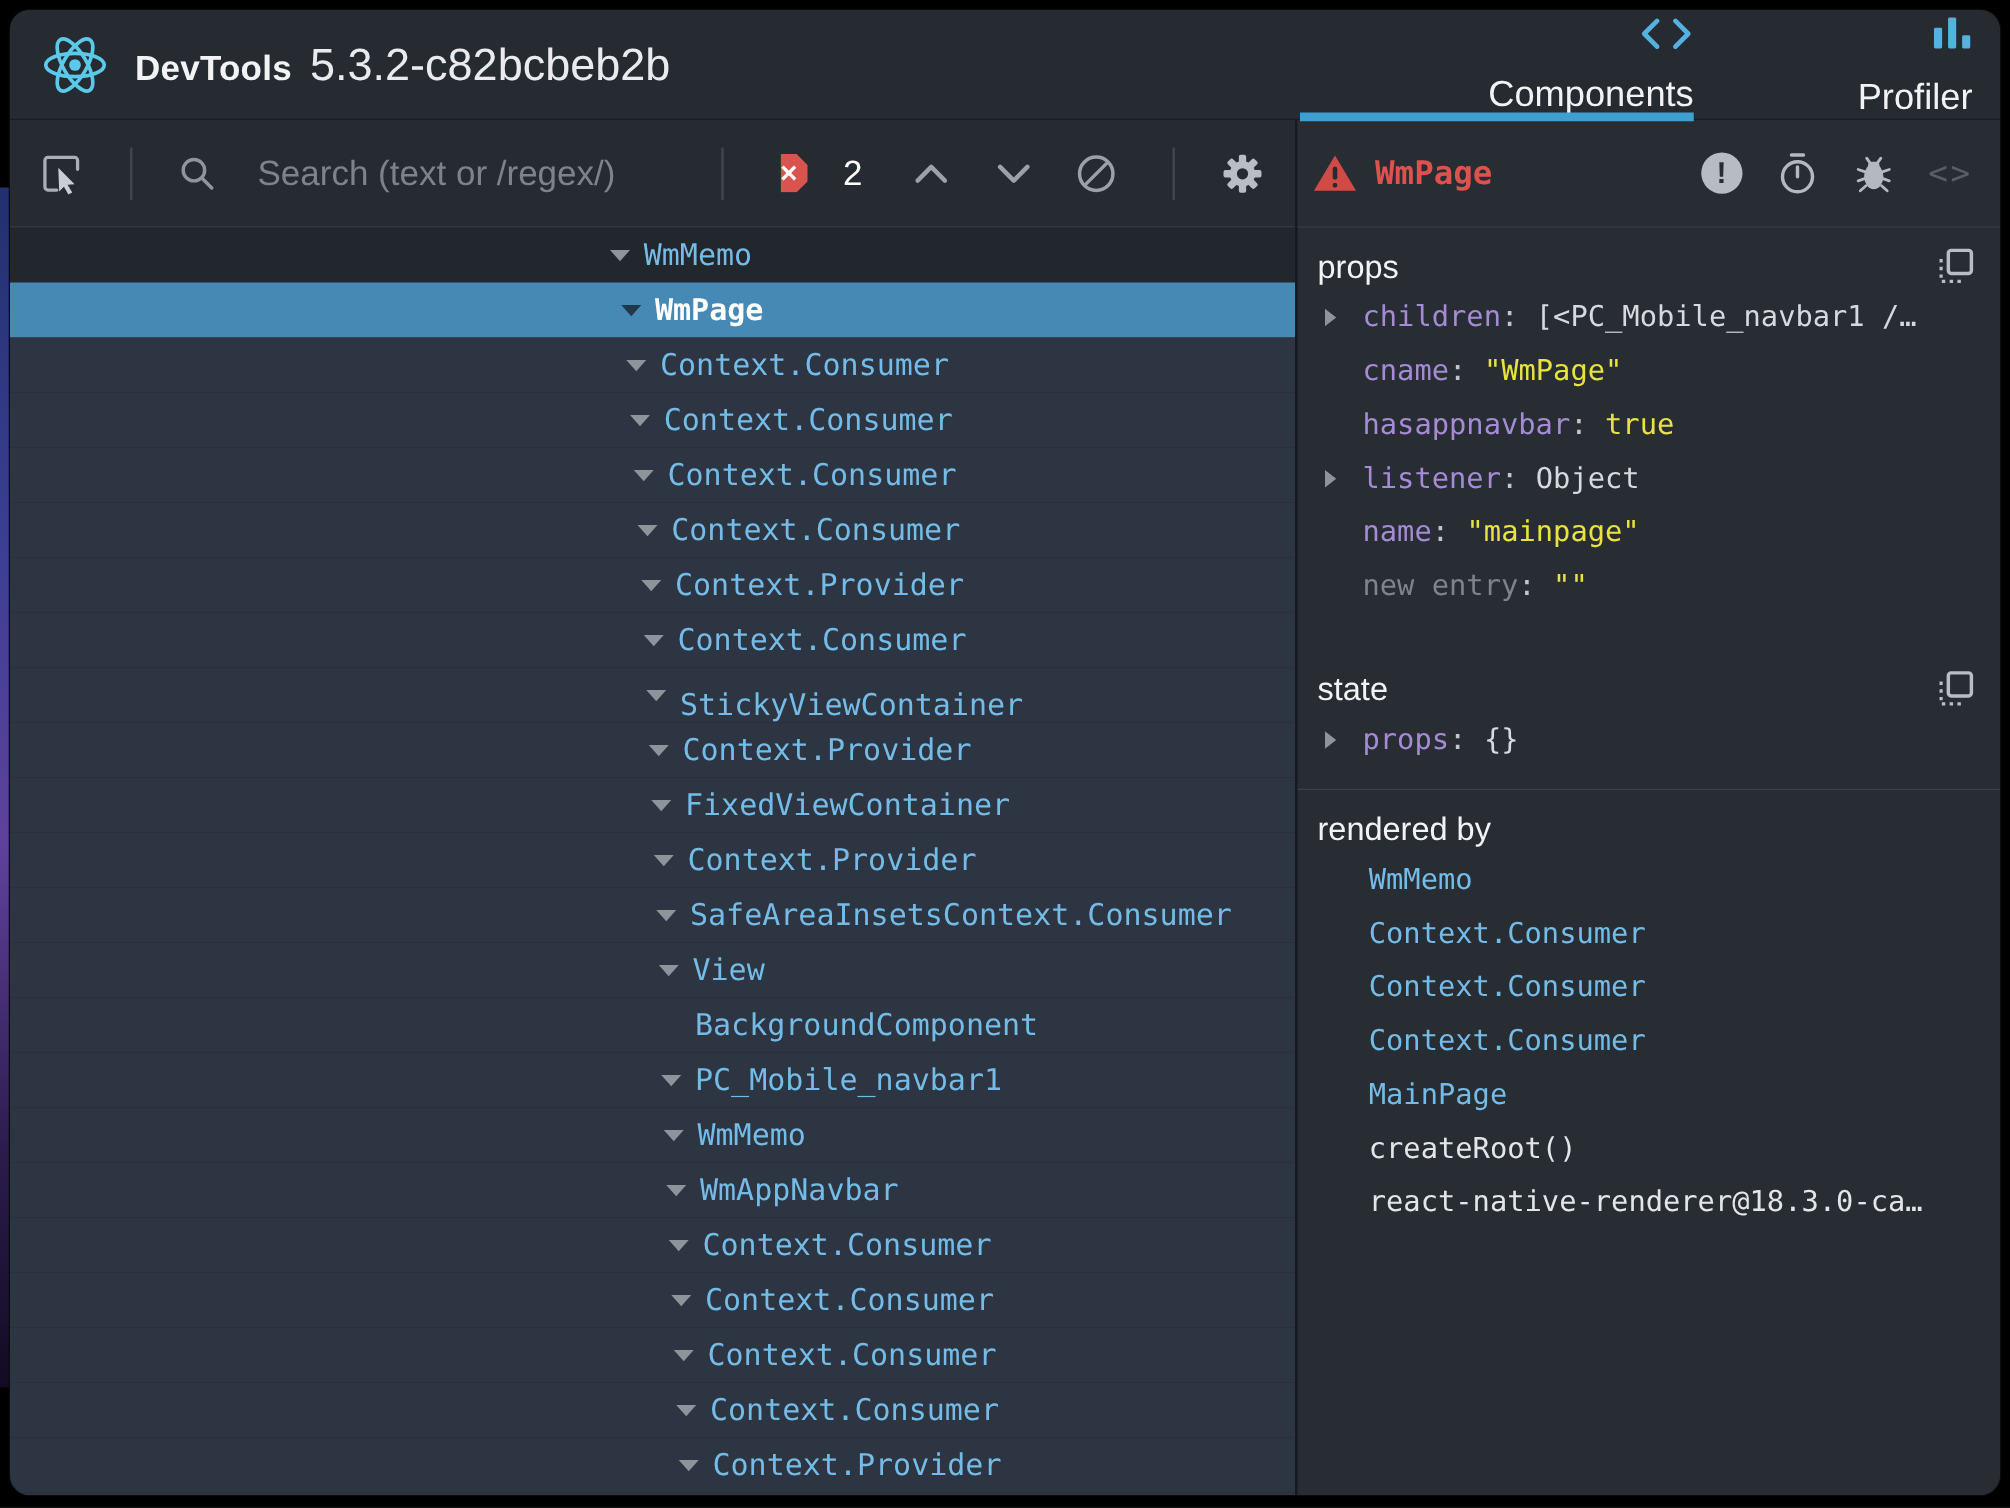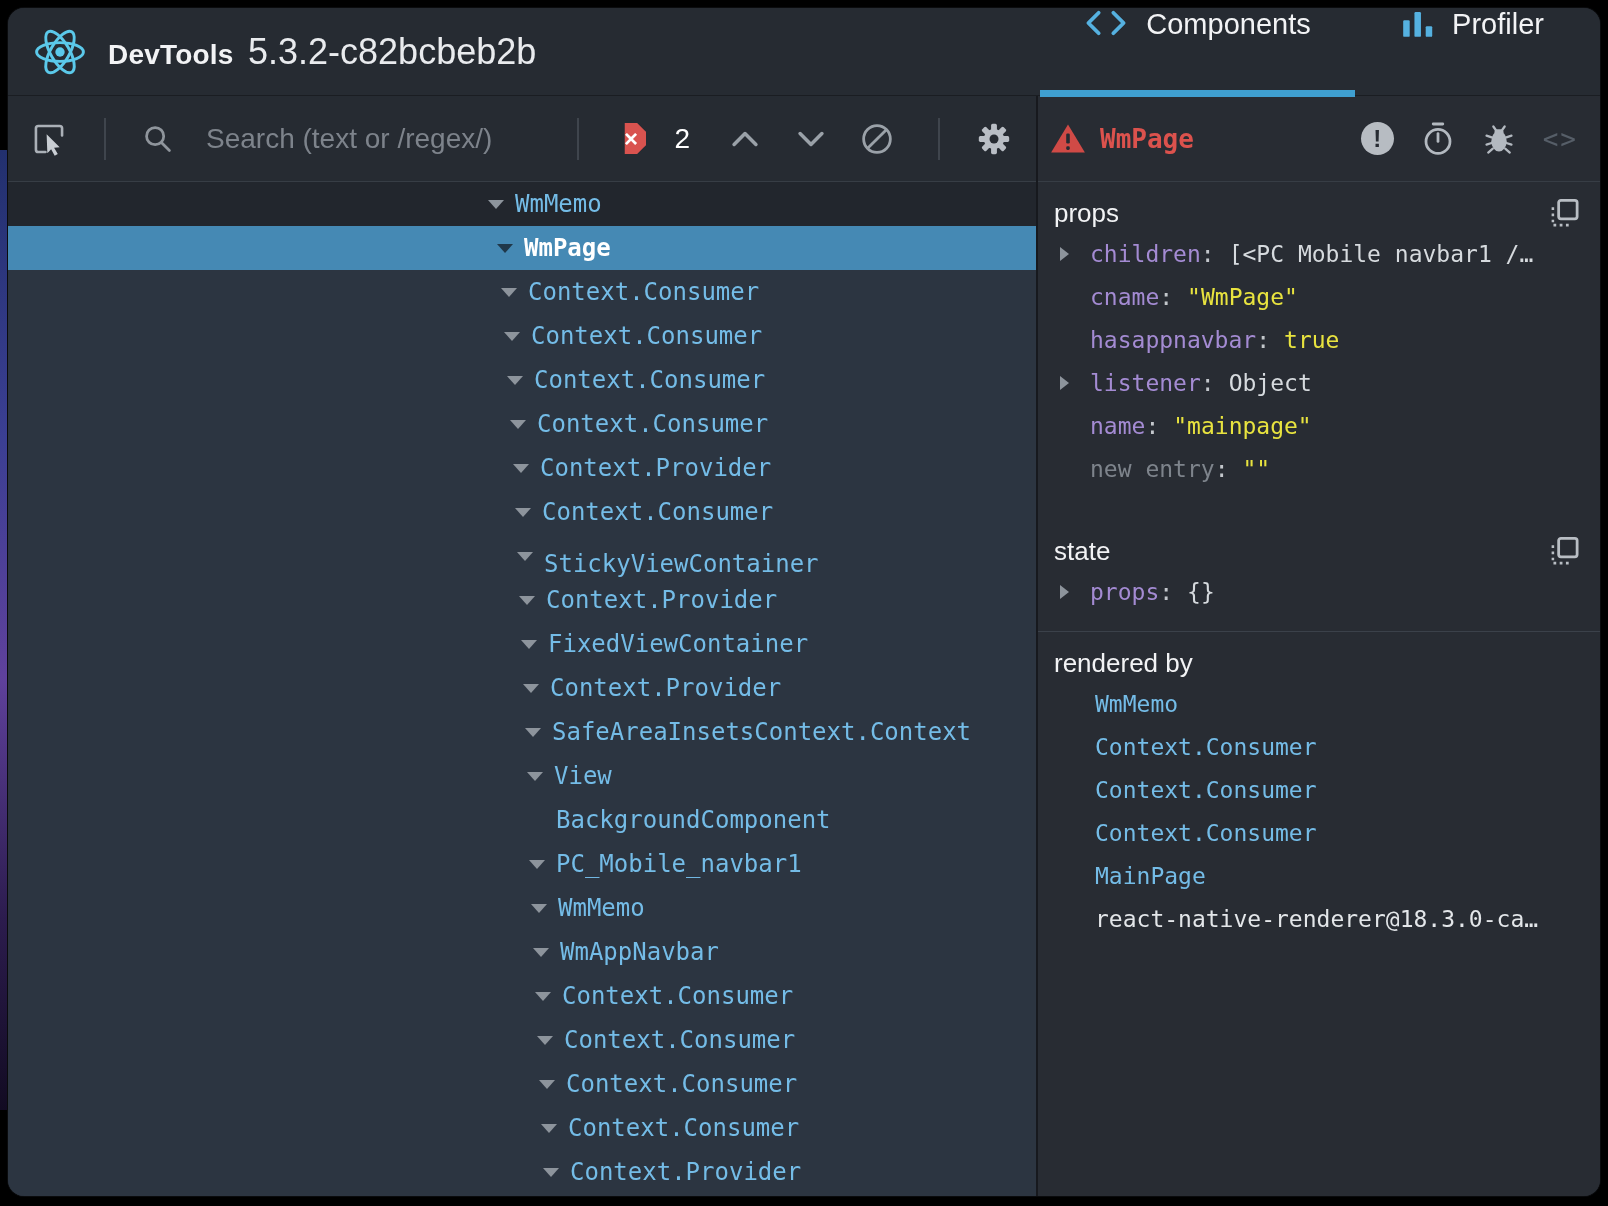"Components" .tab { align-items: flex-start -> flex-end; flex-direction: none -> column }
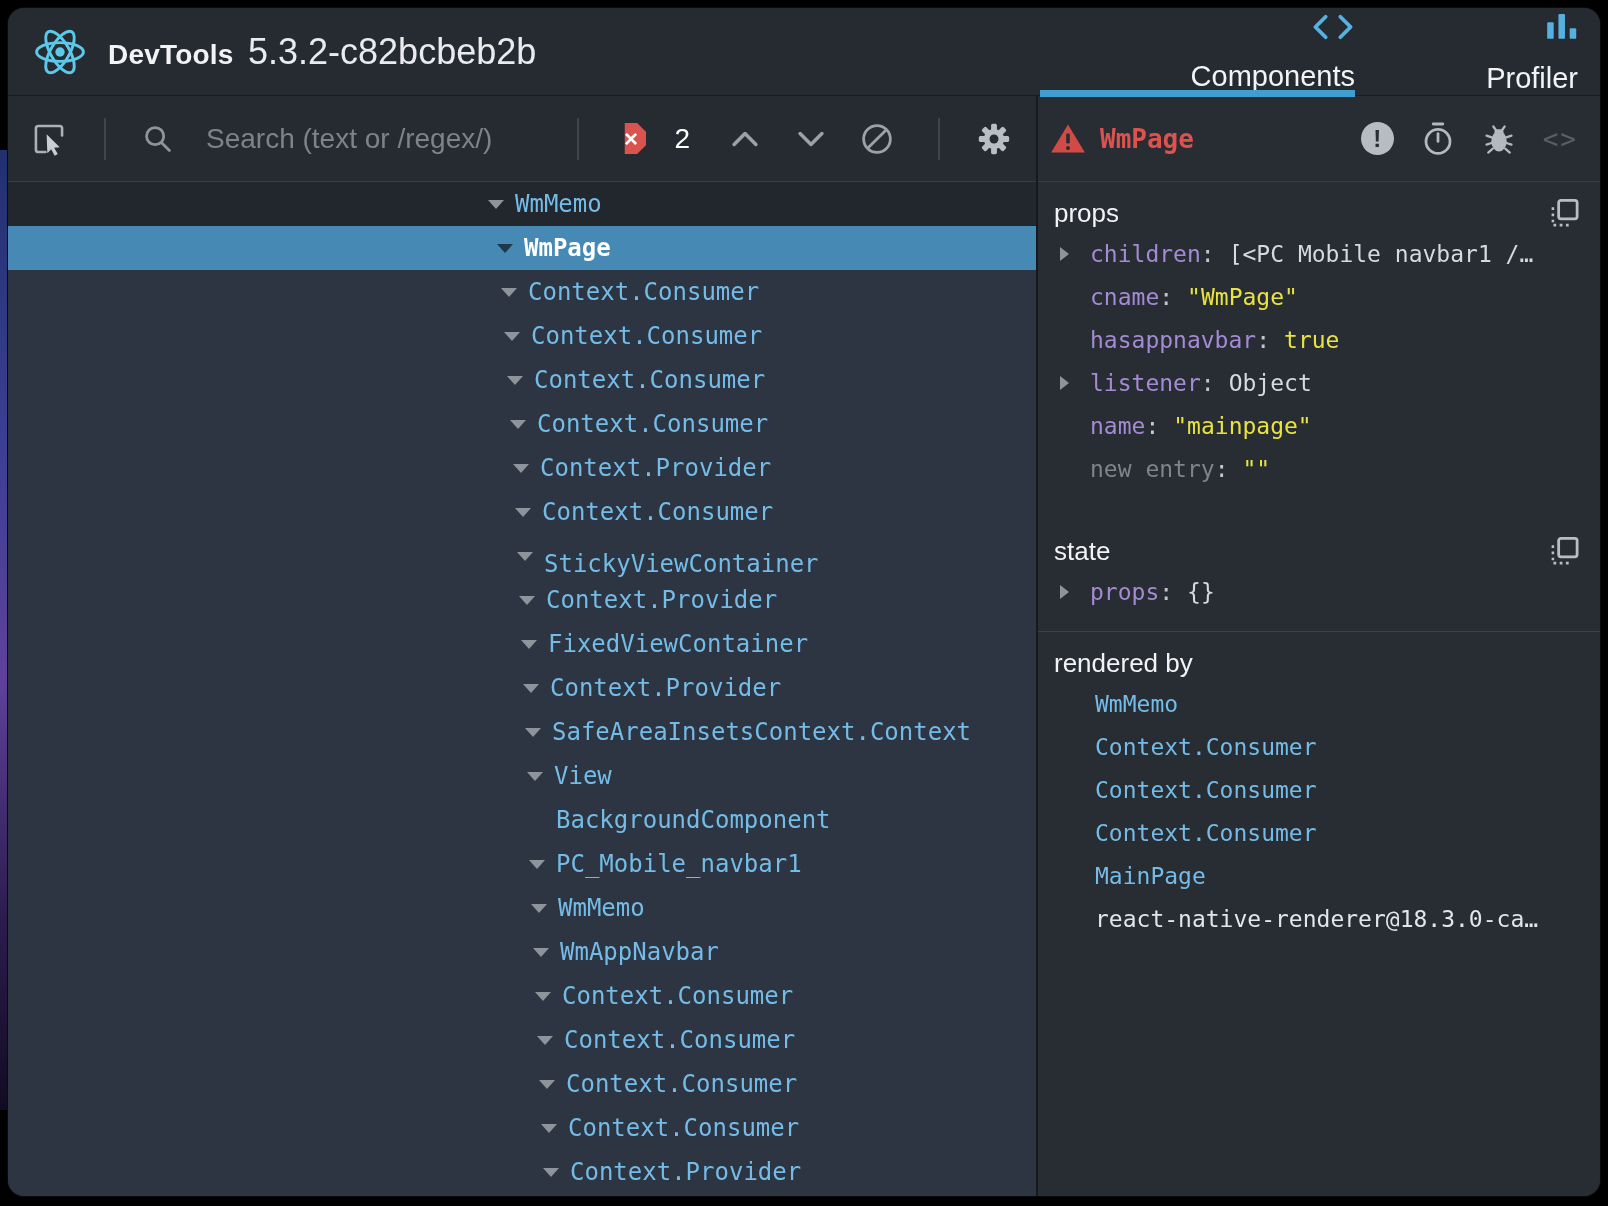"SafeAreaInsetsContext.Context" span { text: SafeAreaInsetsContext.Context -> SafeAreaInsetsContext.Consumer }
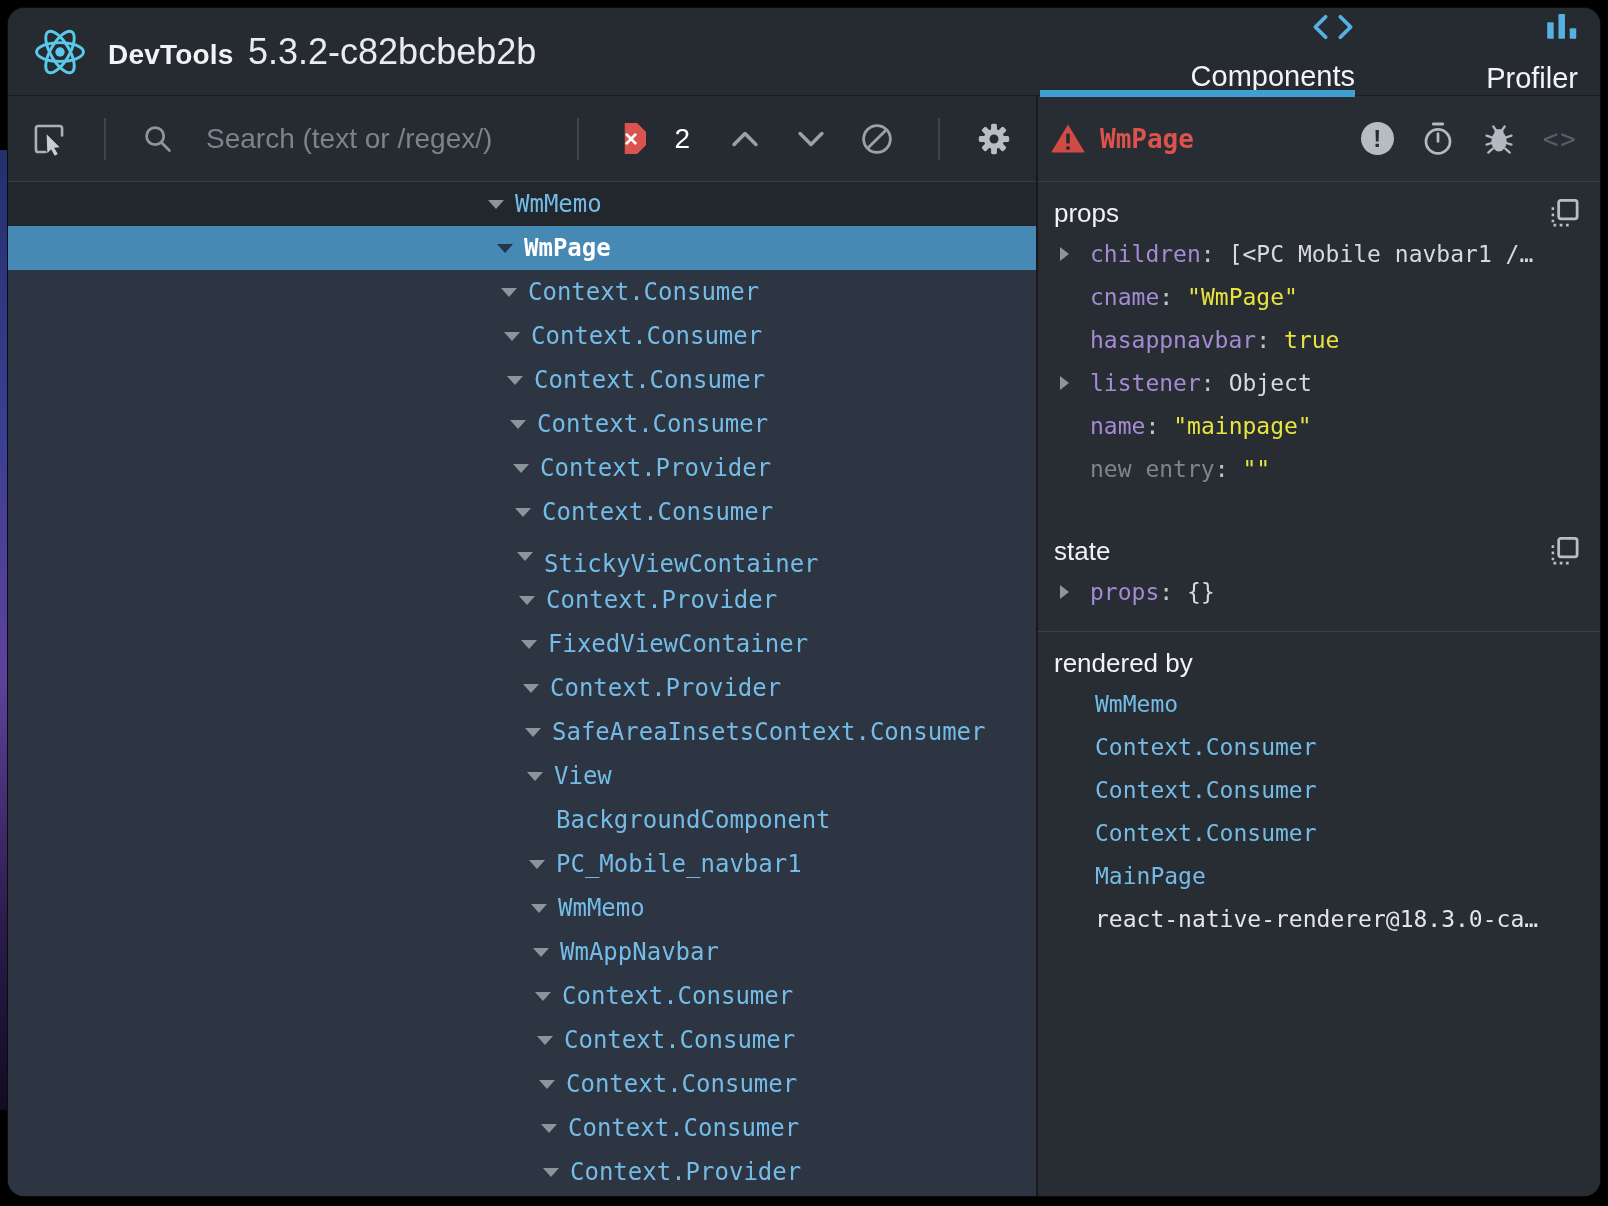"createRoot()" div.rb-item { html: none -> <div>createRoot()</div> }
